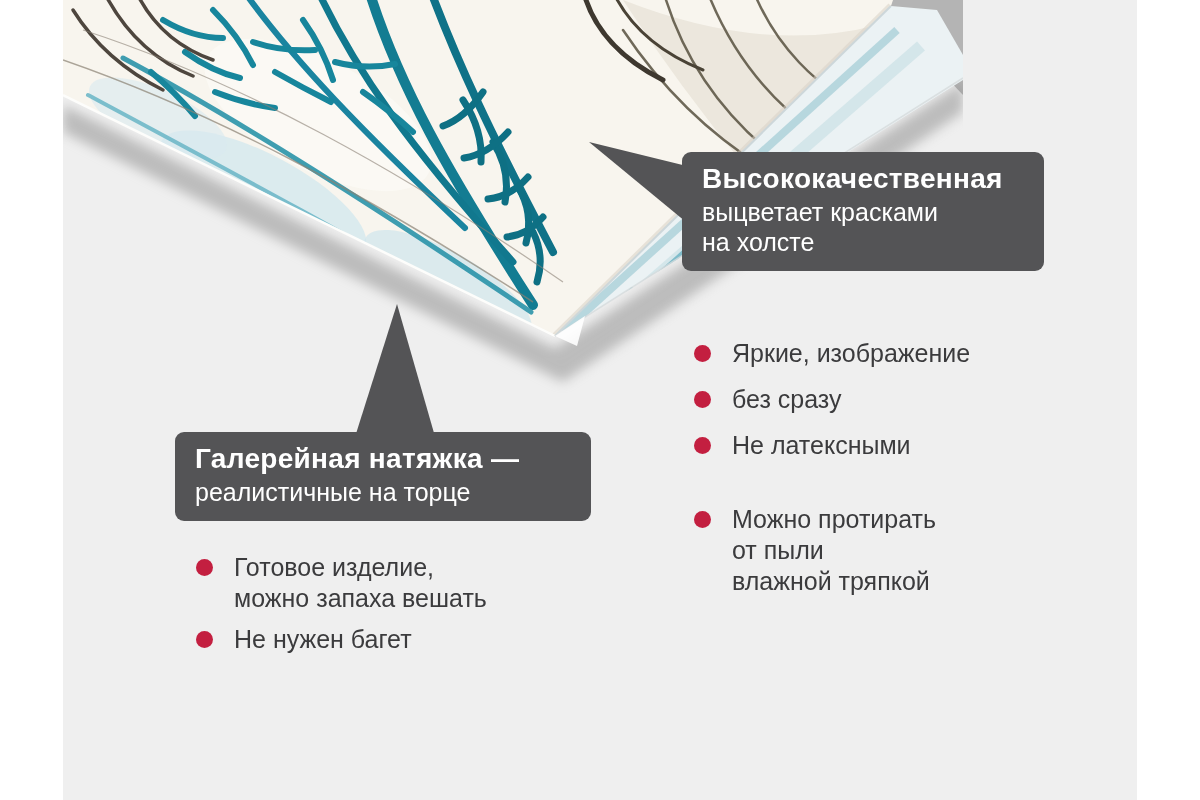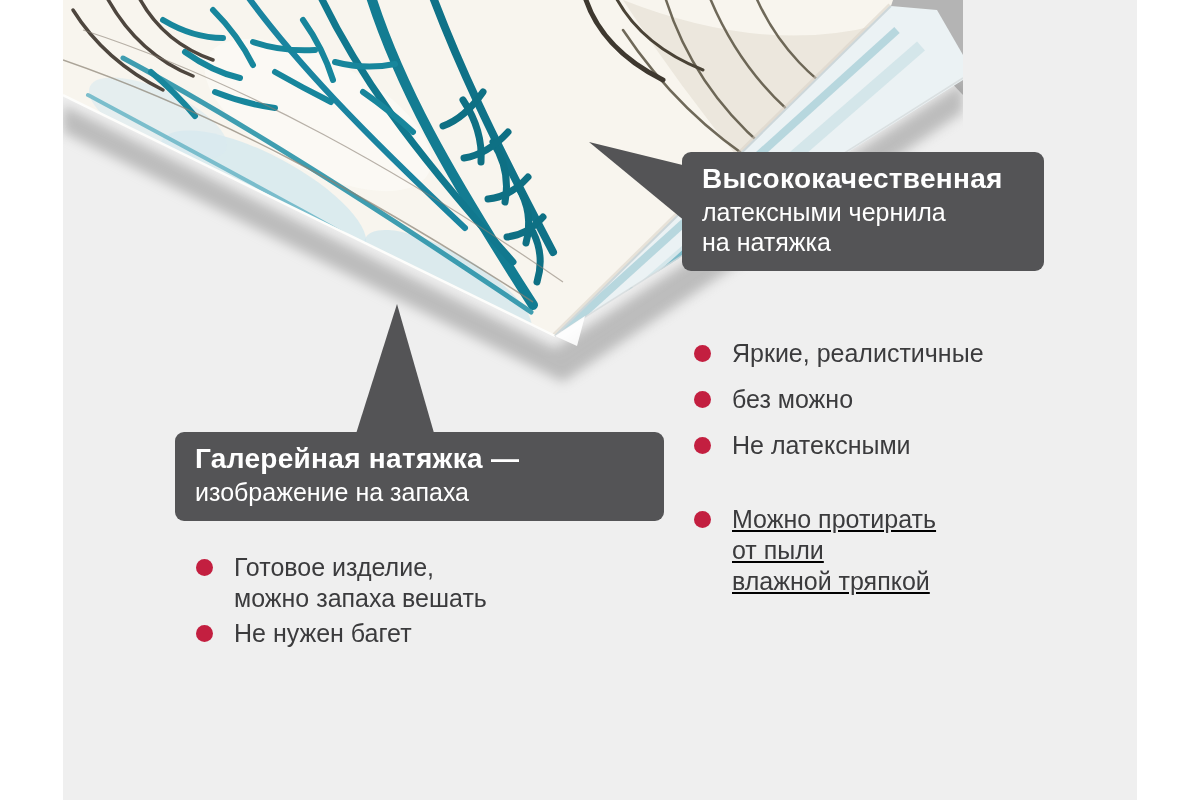"латексными чернила" span { text: латексными чернила -> выцветает красками }
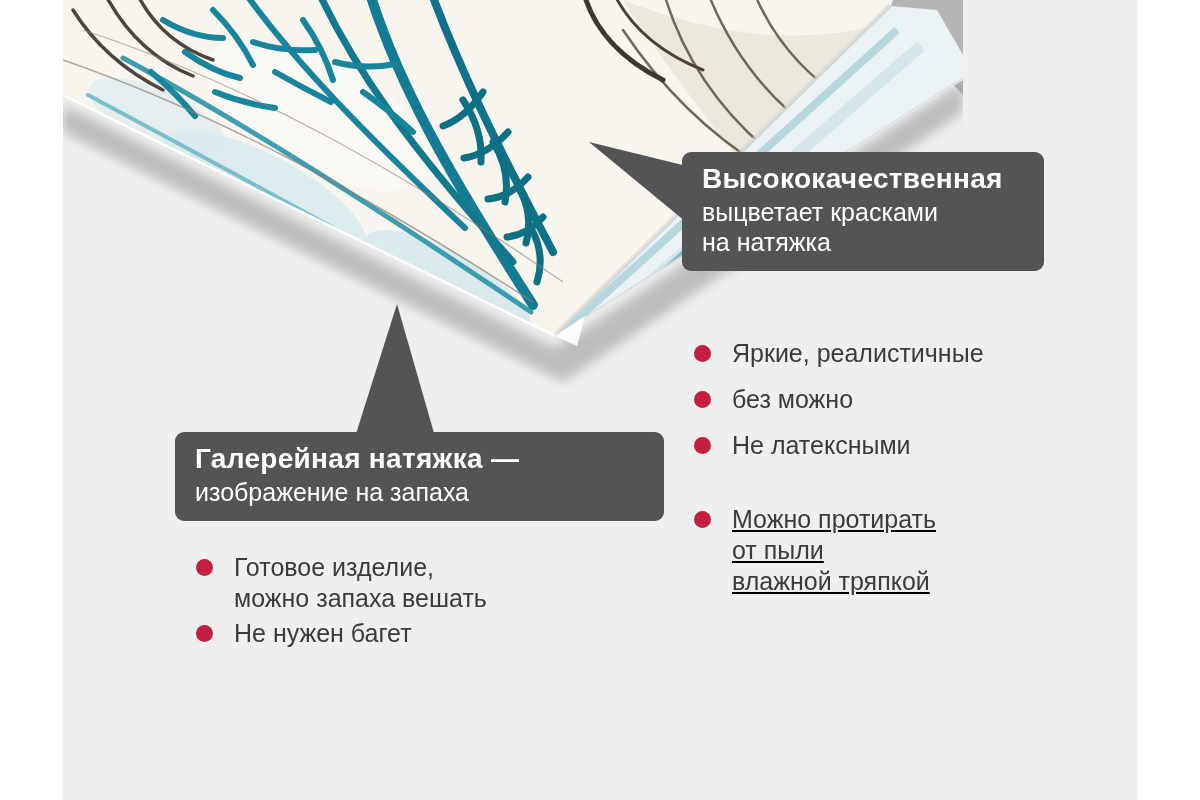"на натяжка" span { text: натяжка -> холсте }
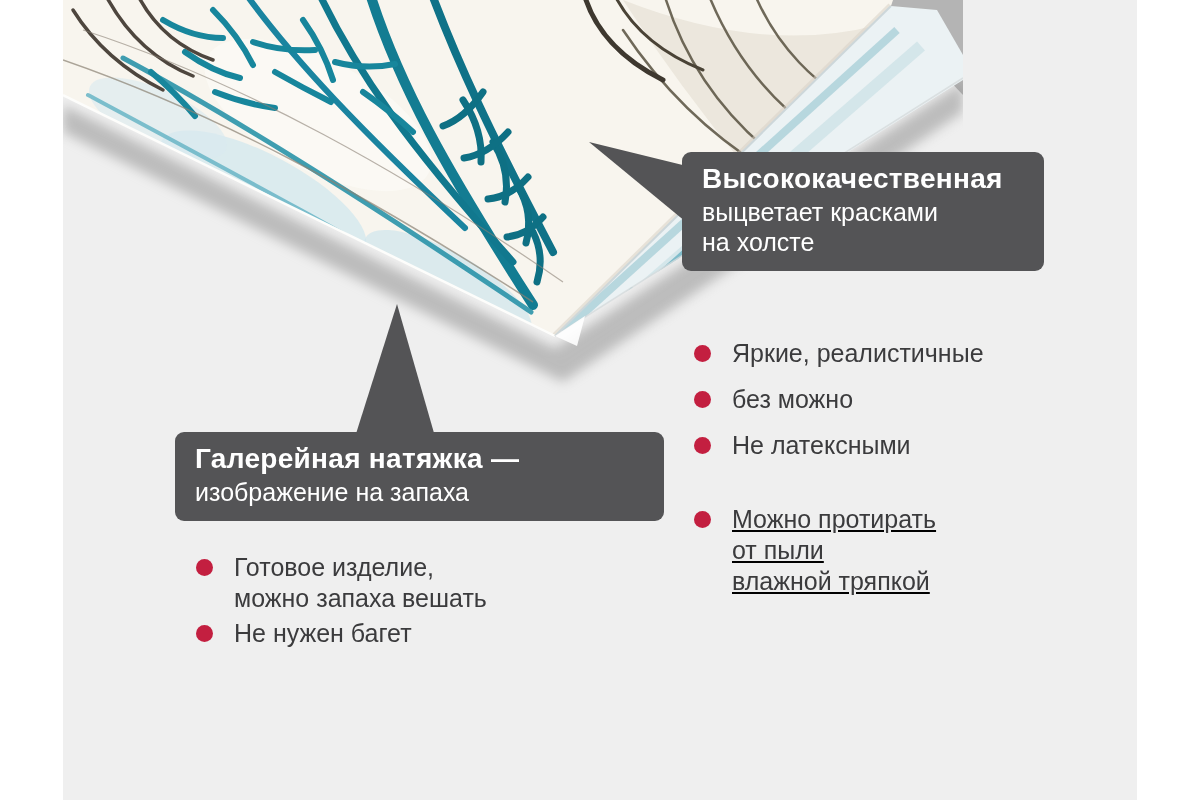"Яркие, реалистичные" span { text: реалистичные -> изображение }
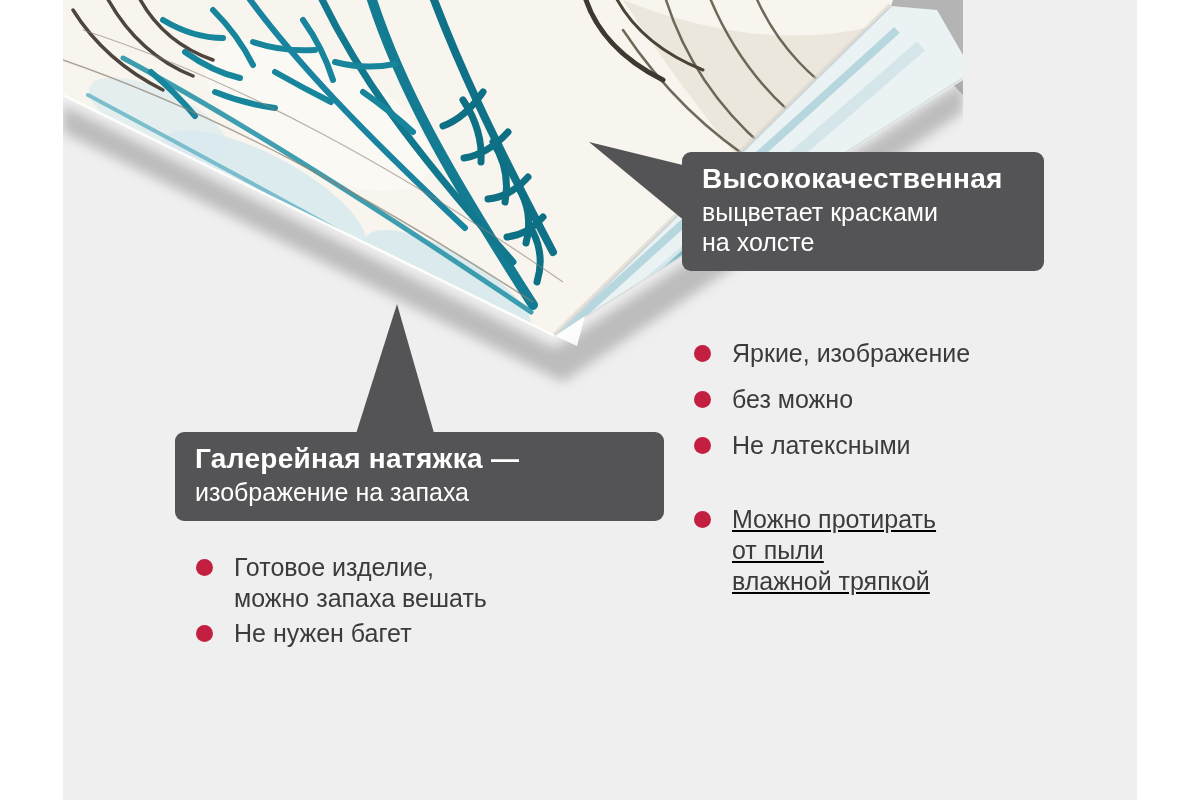"без можно" span { text: можно -> сразу }
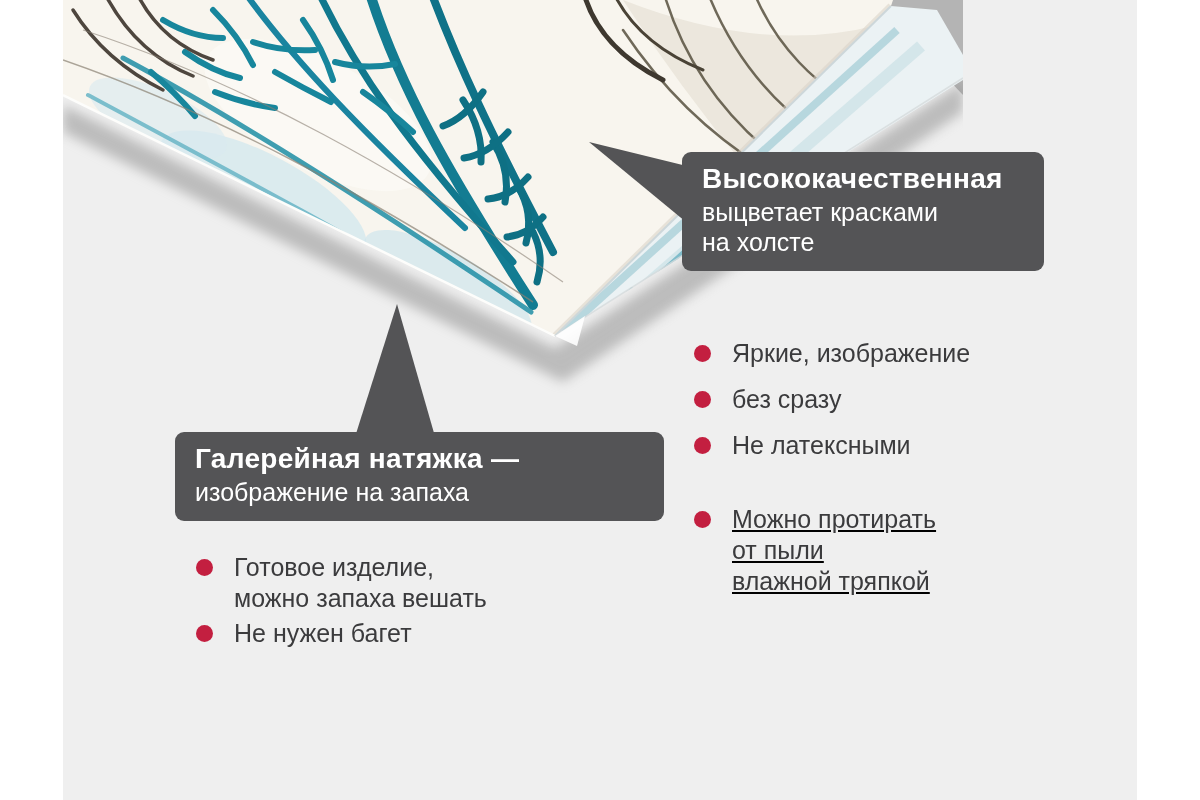"Галерейная натяжка —" #callout-wrap { width: 489px -> 416px }
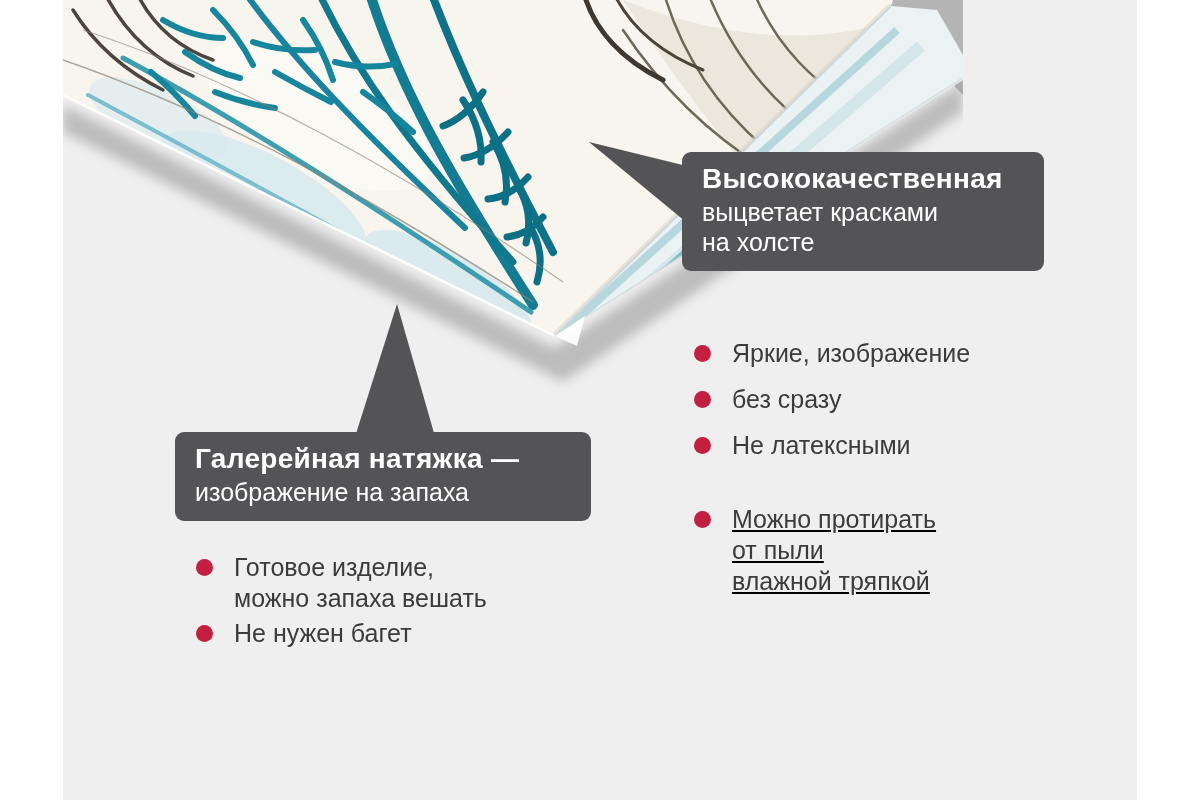"изображение на запаха" span { text: изображение на запаха -> реалистичные на торце }
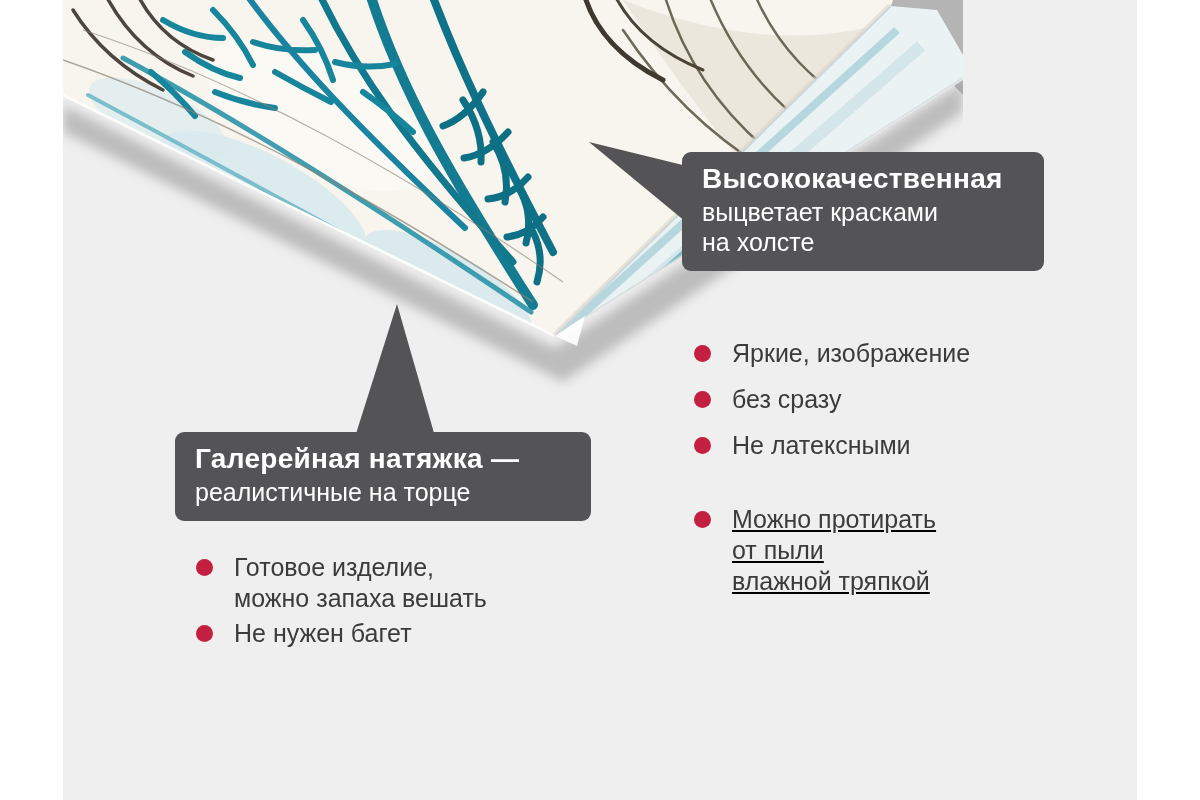"Можно протирать" .feature.spaced { text-decoration: underline -> none }
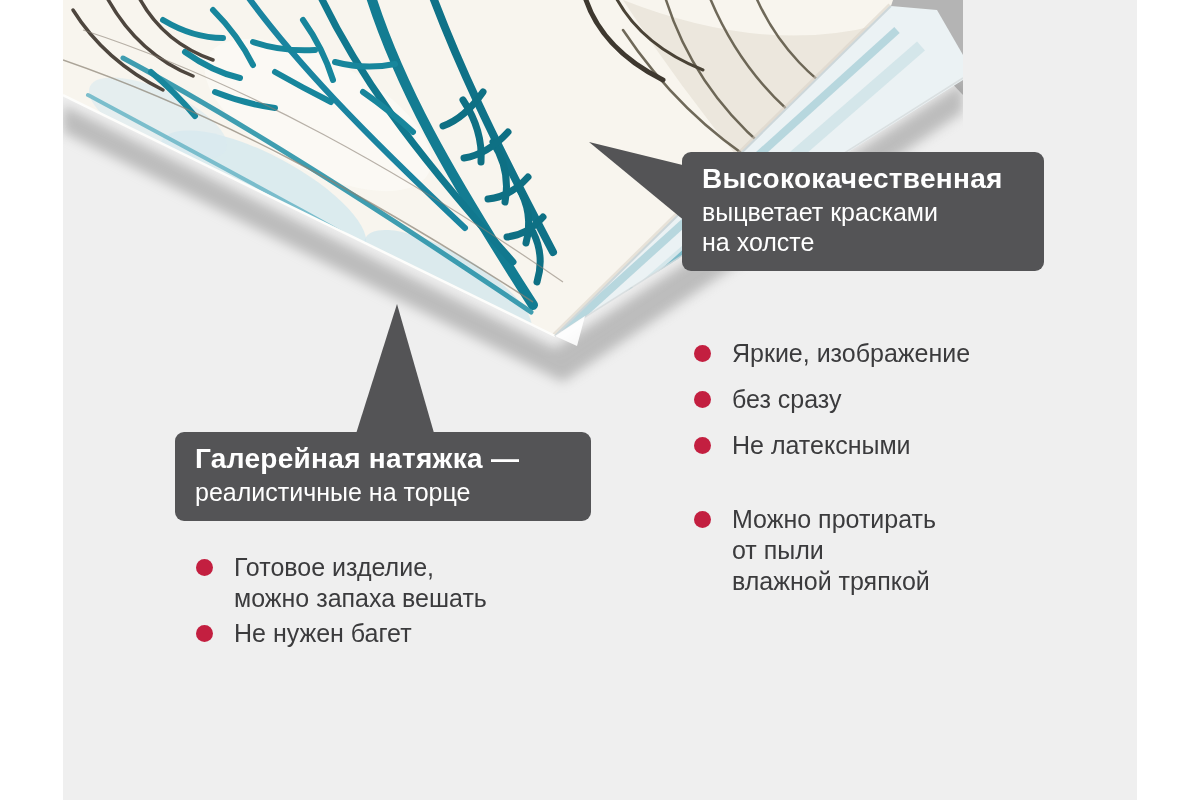"Готовое изделие," #features-left { gap: 4px -> 10px }
